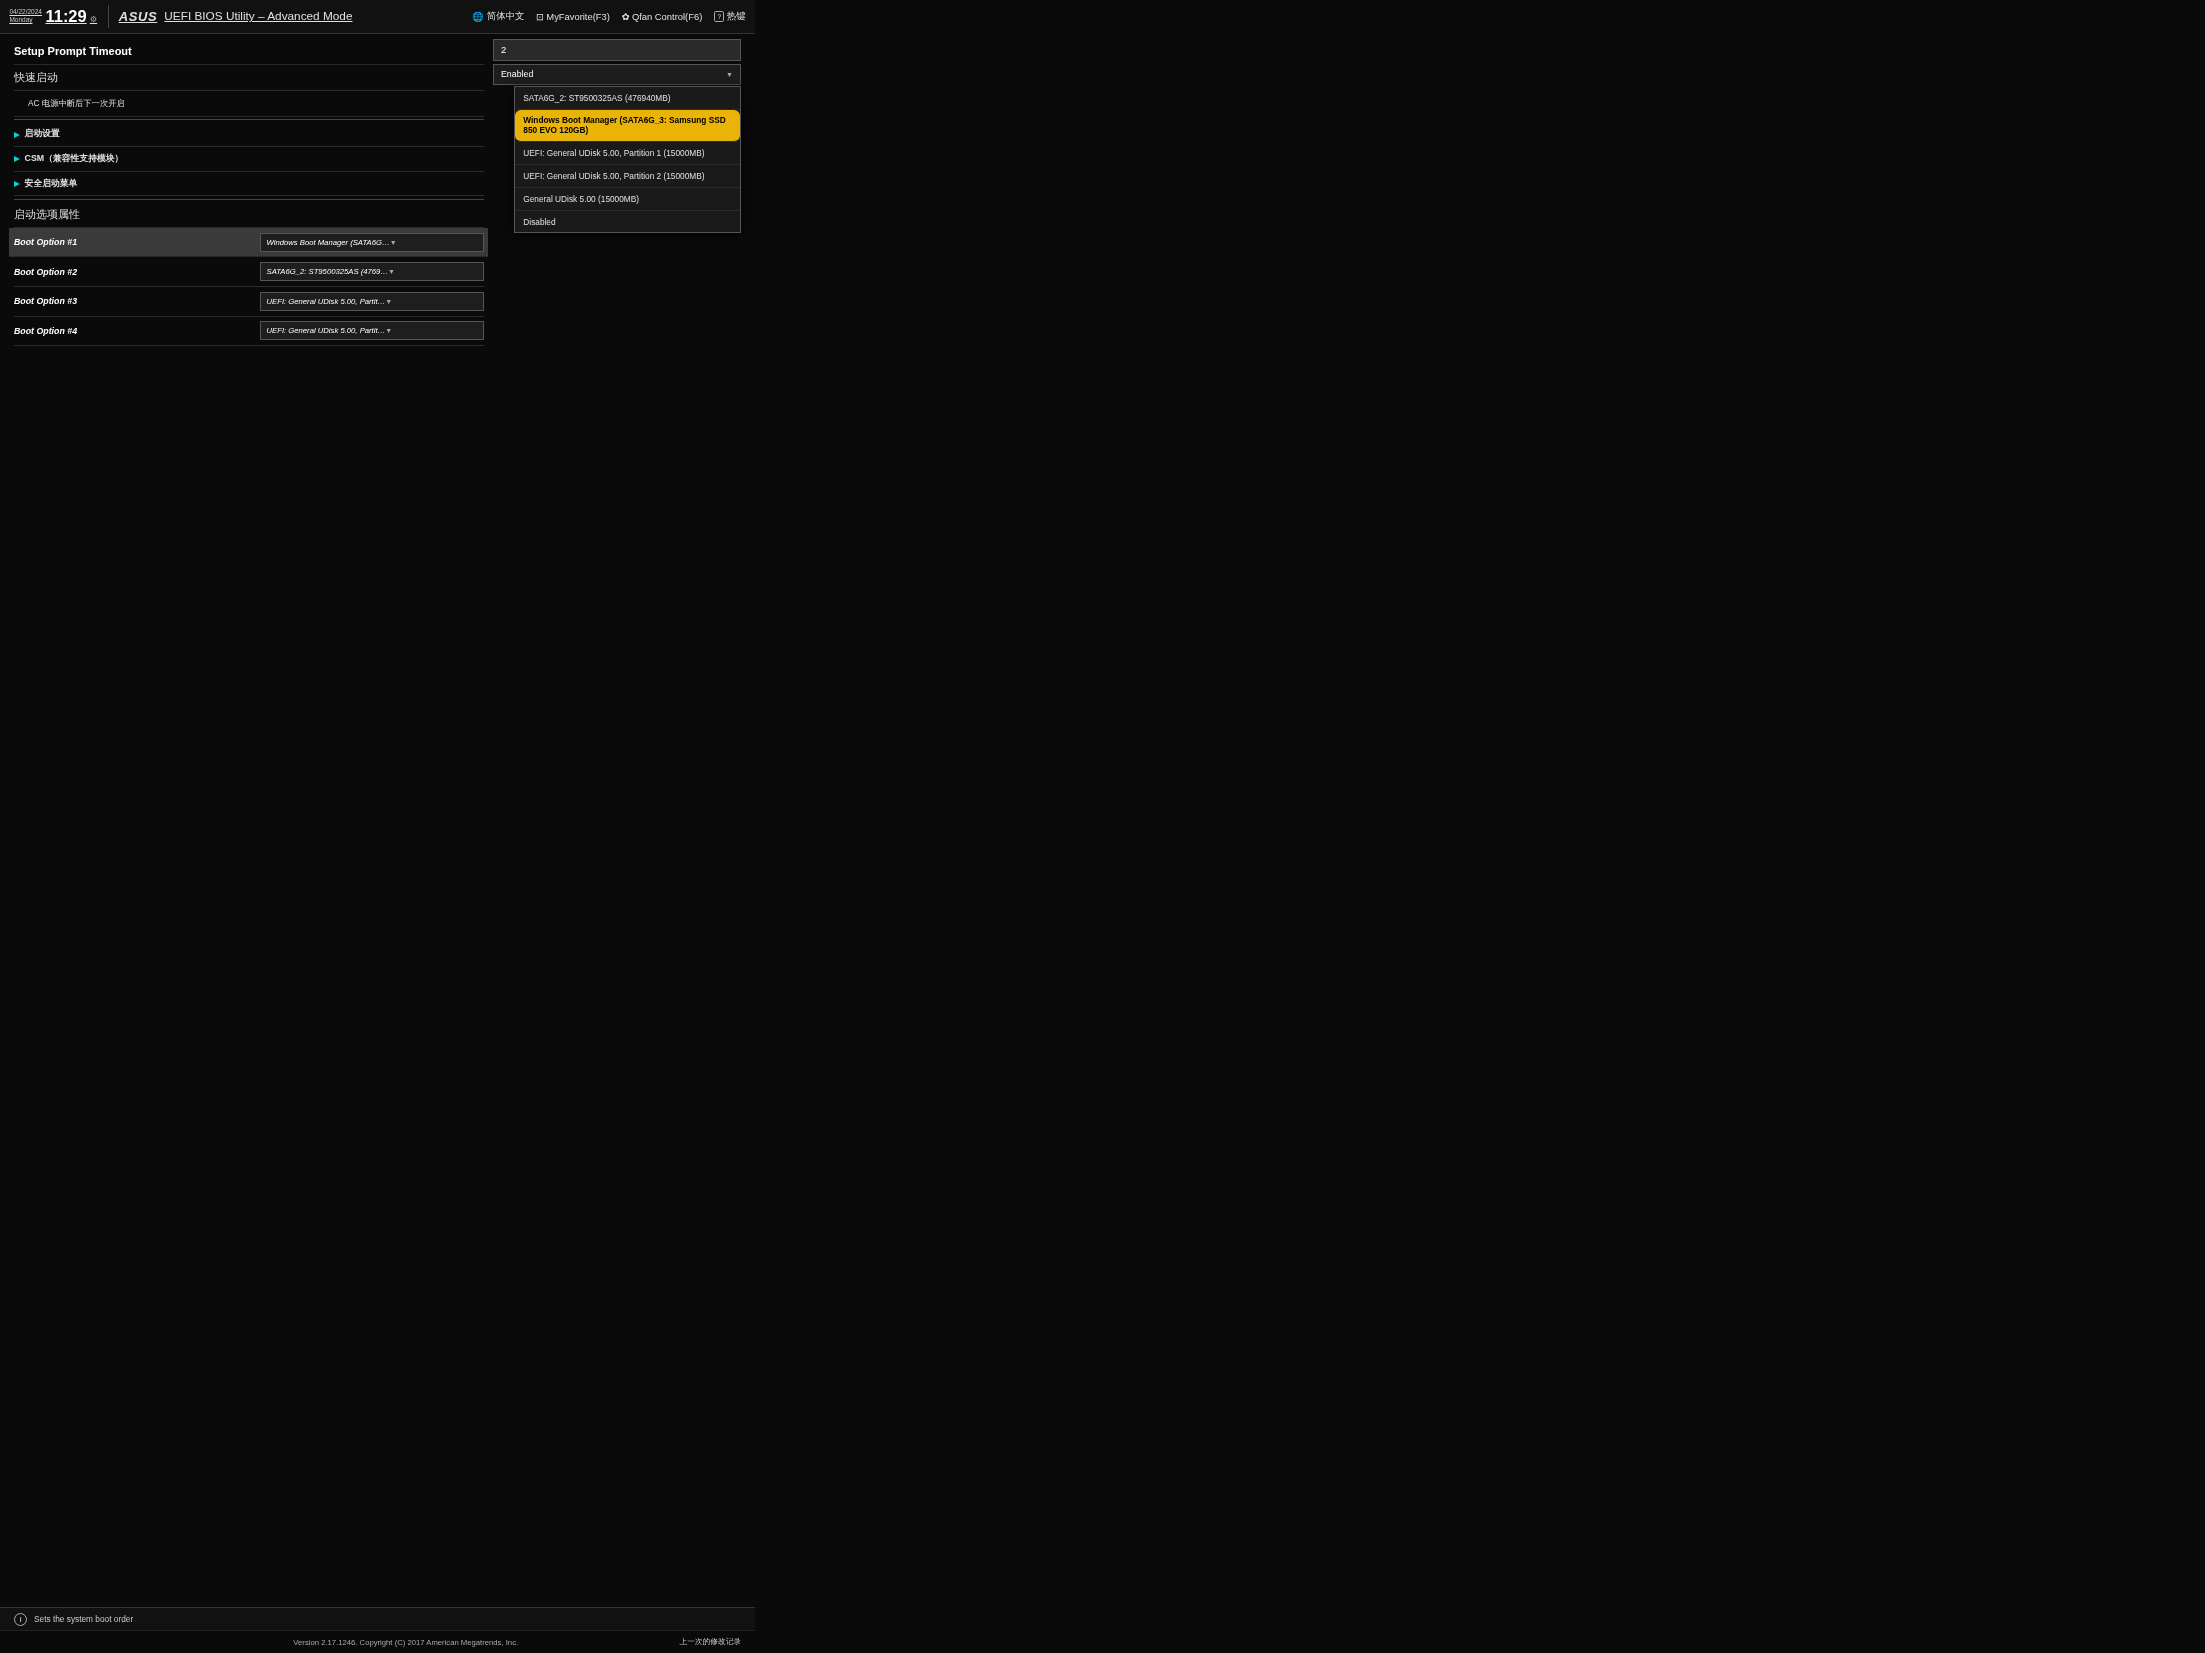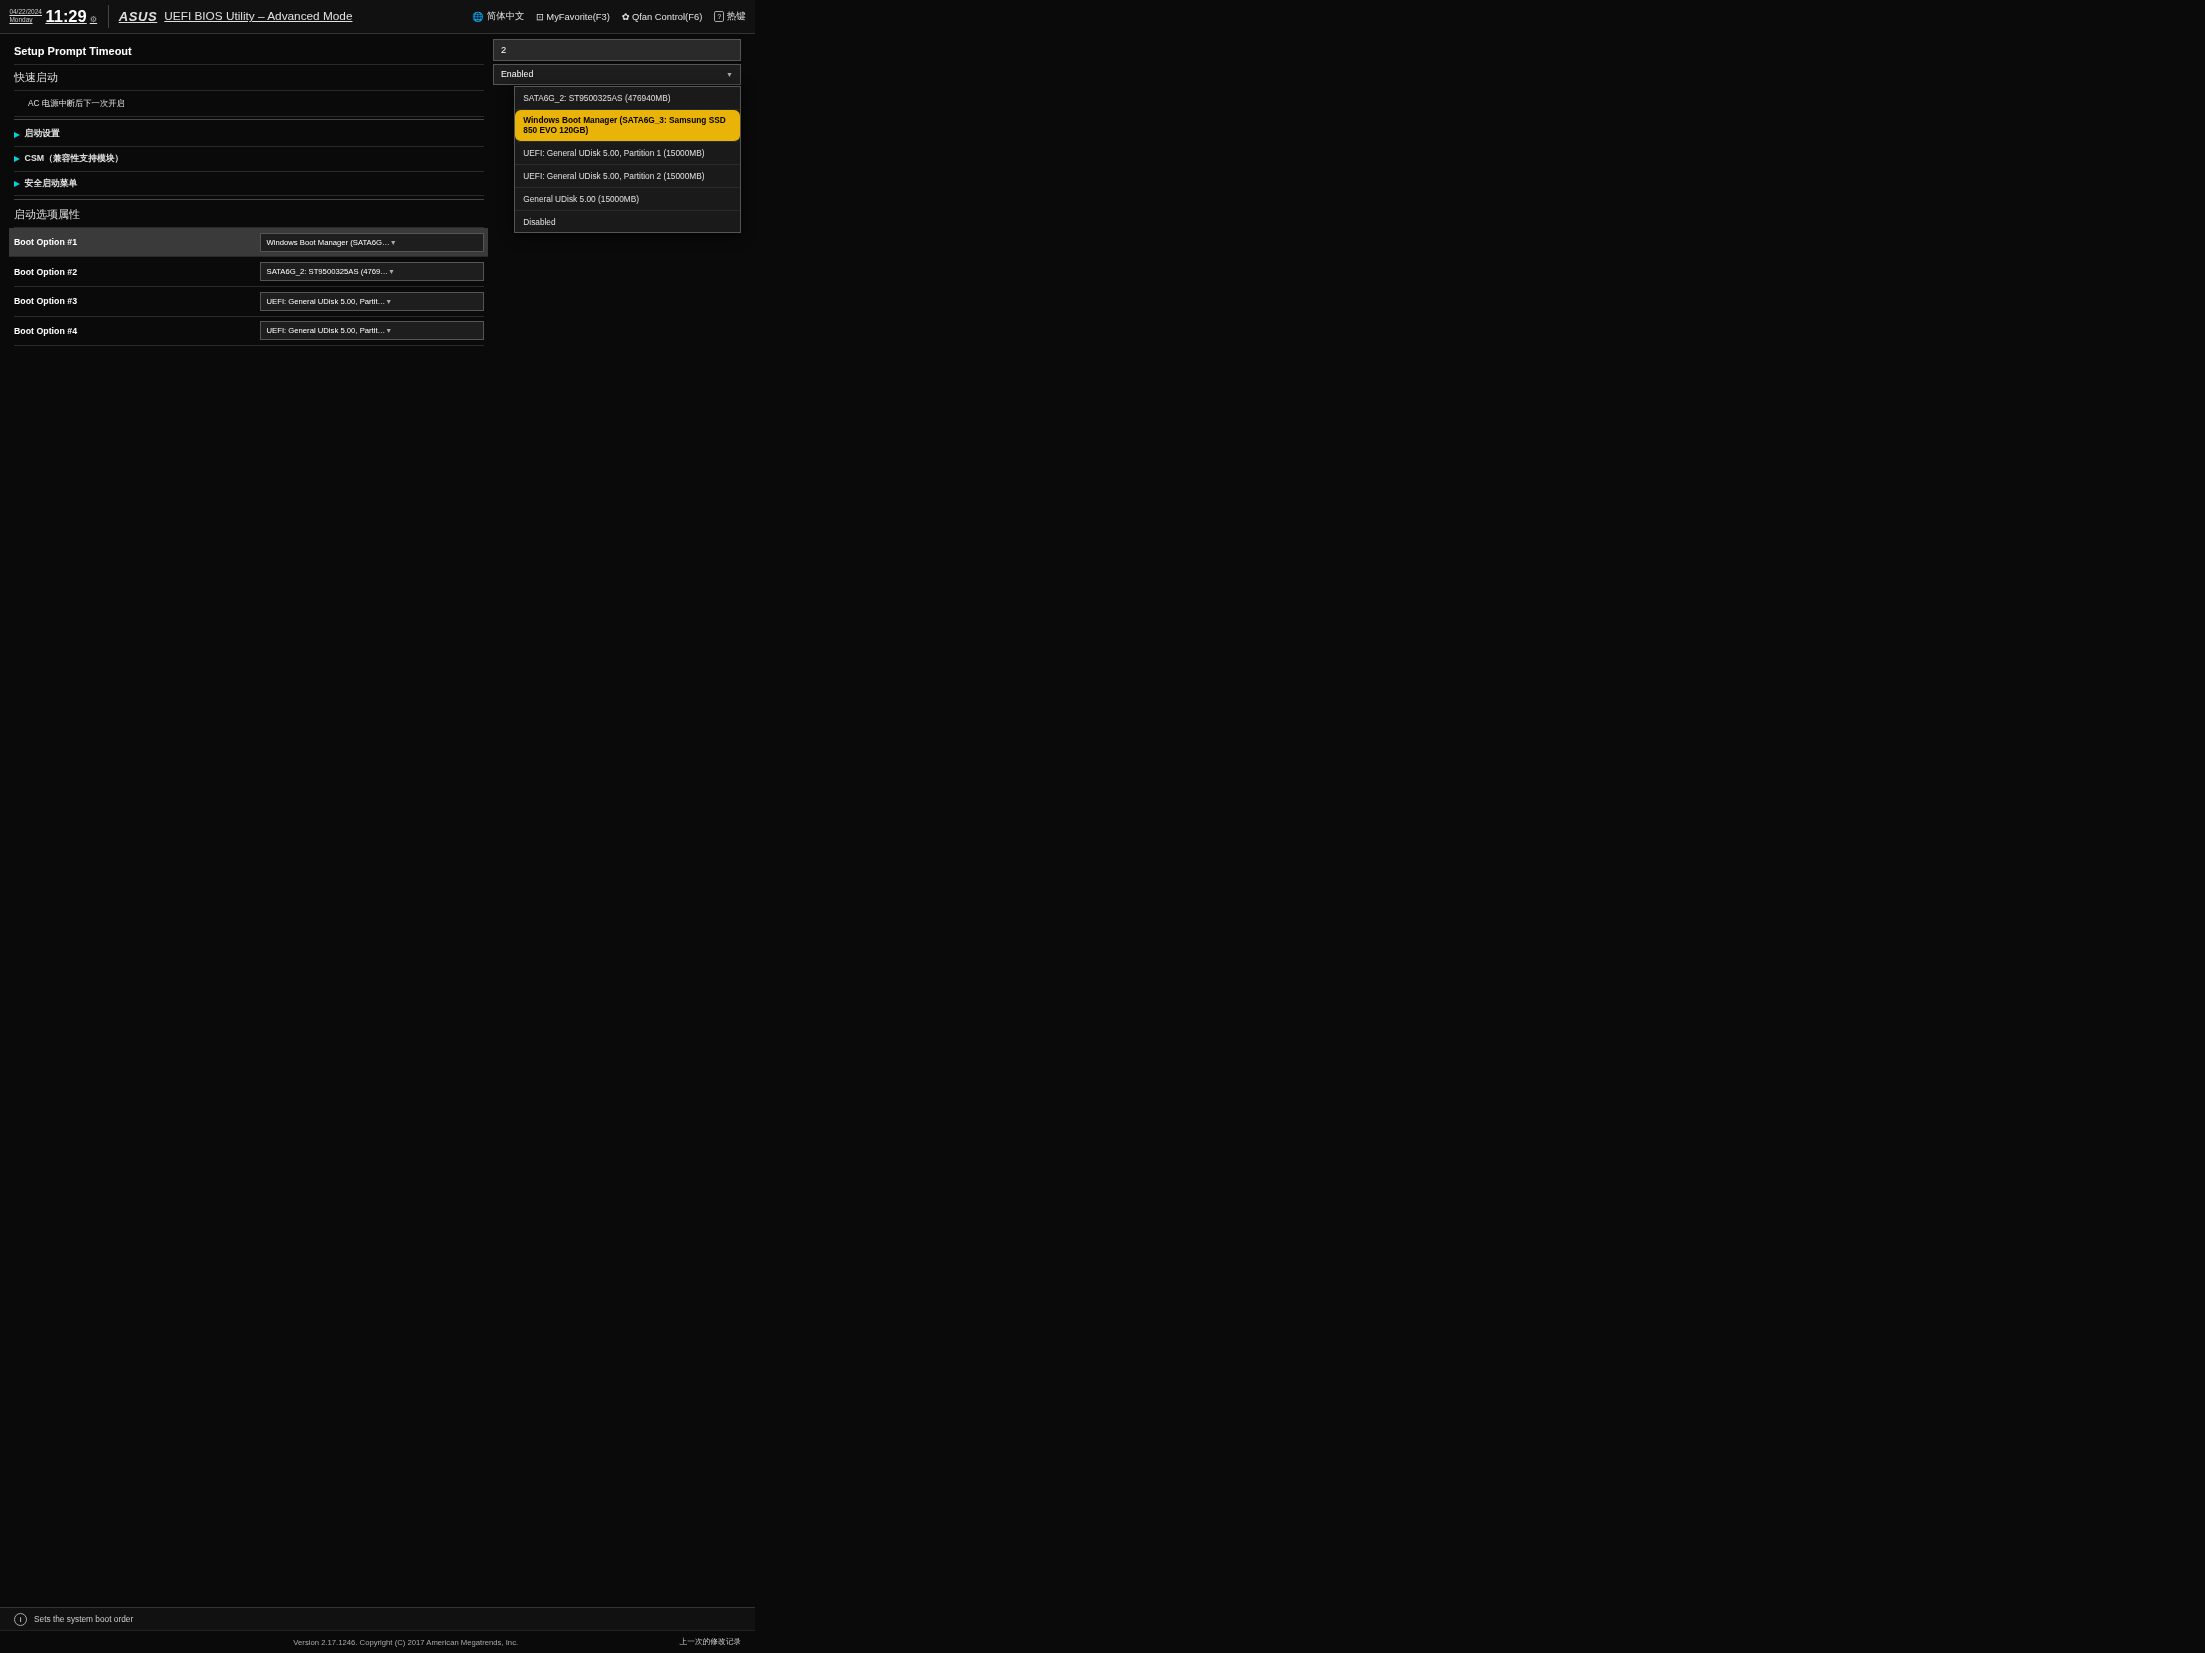"Boot Option #1" .boot-option-row { font-style: none -> italic }
